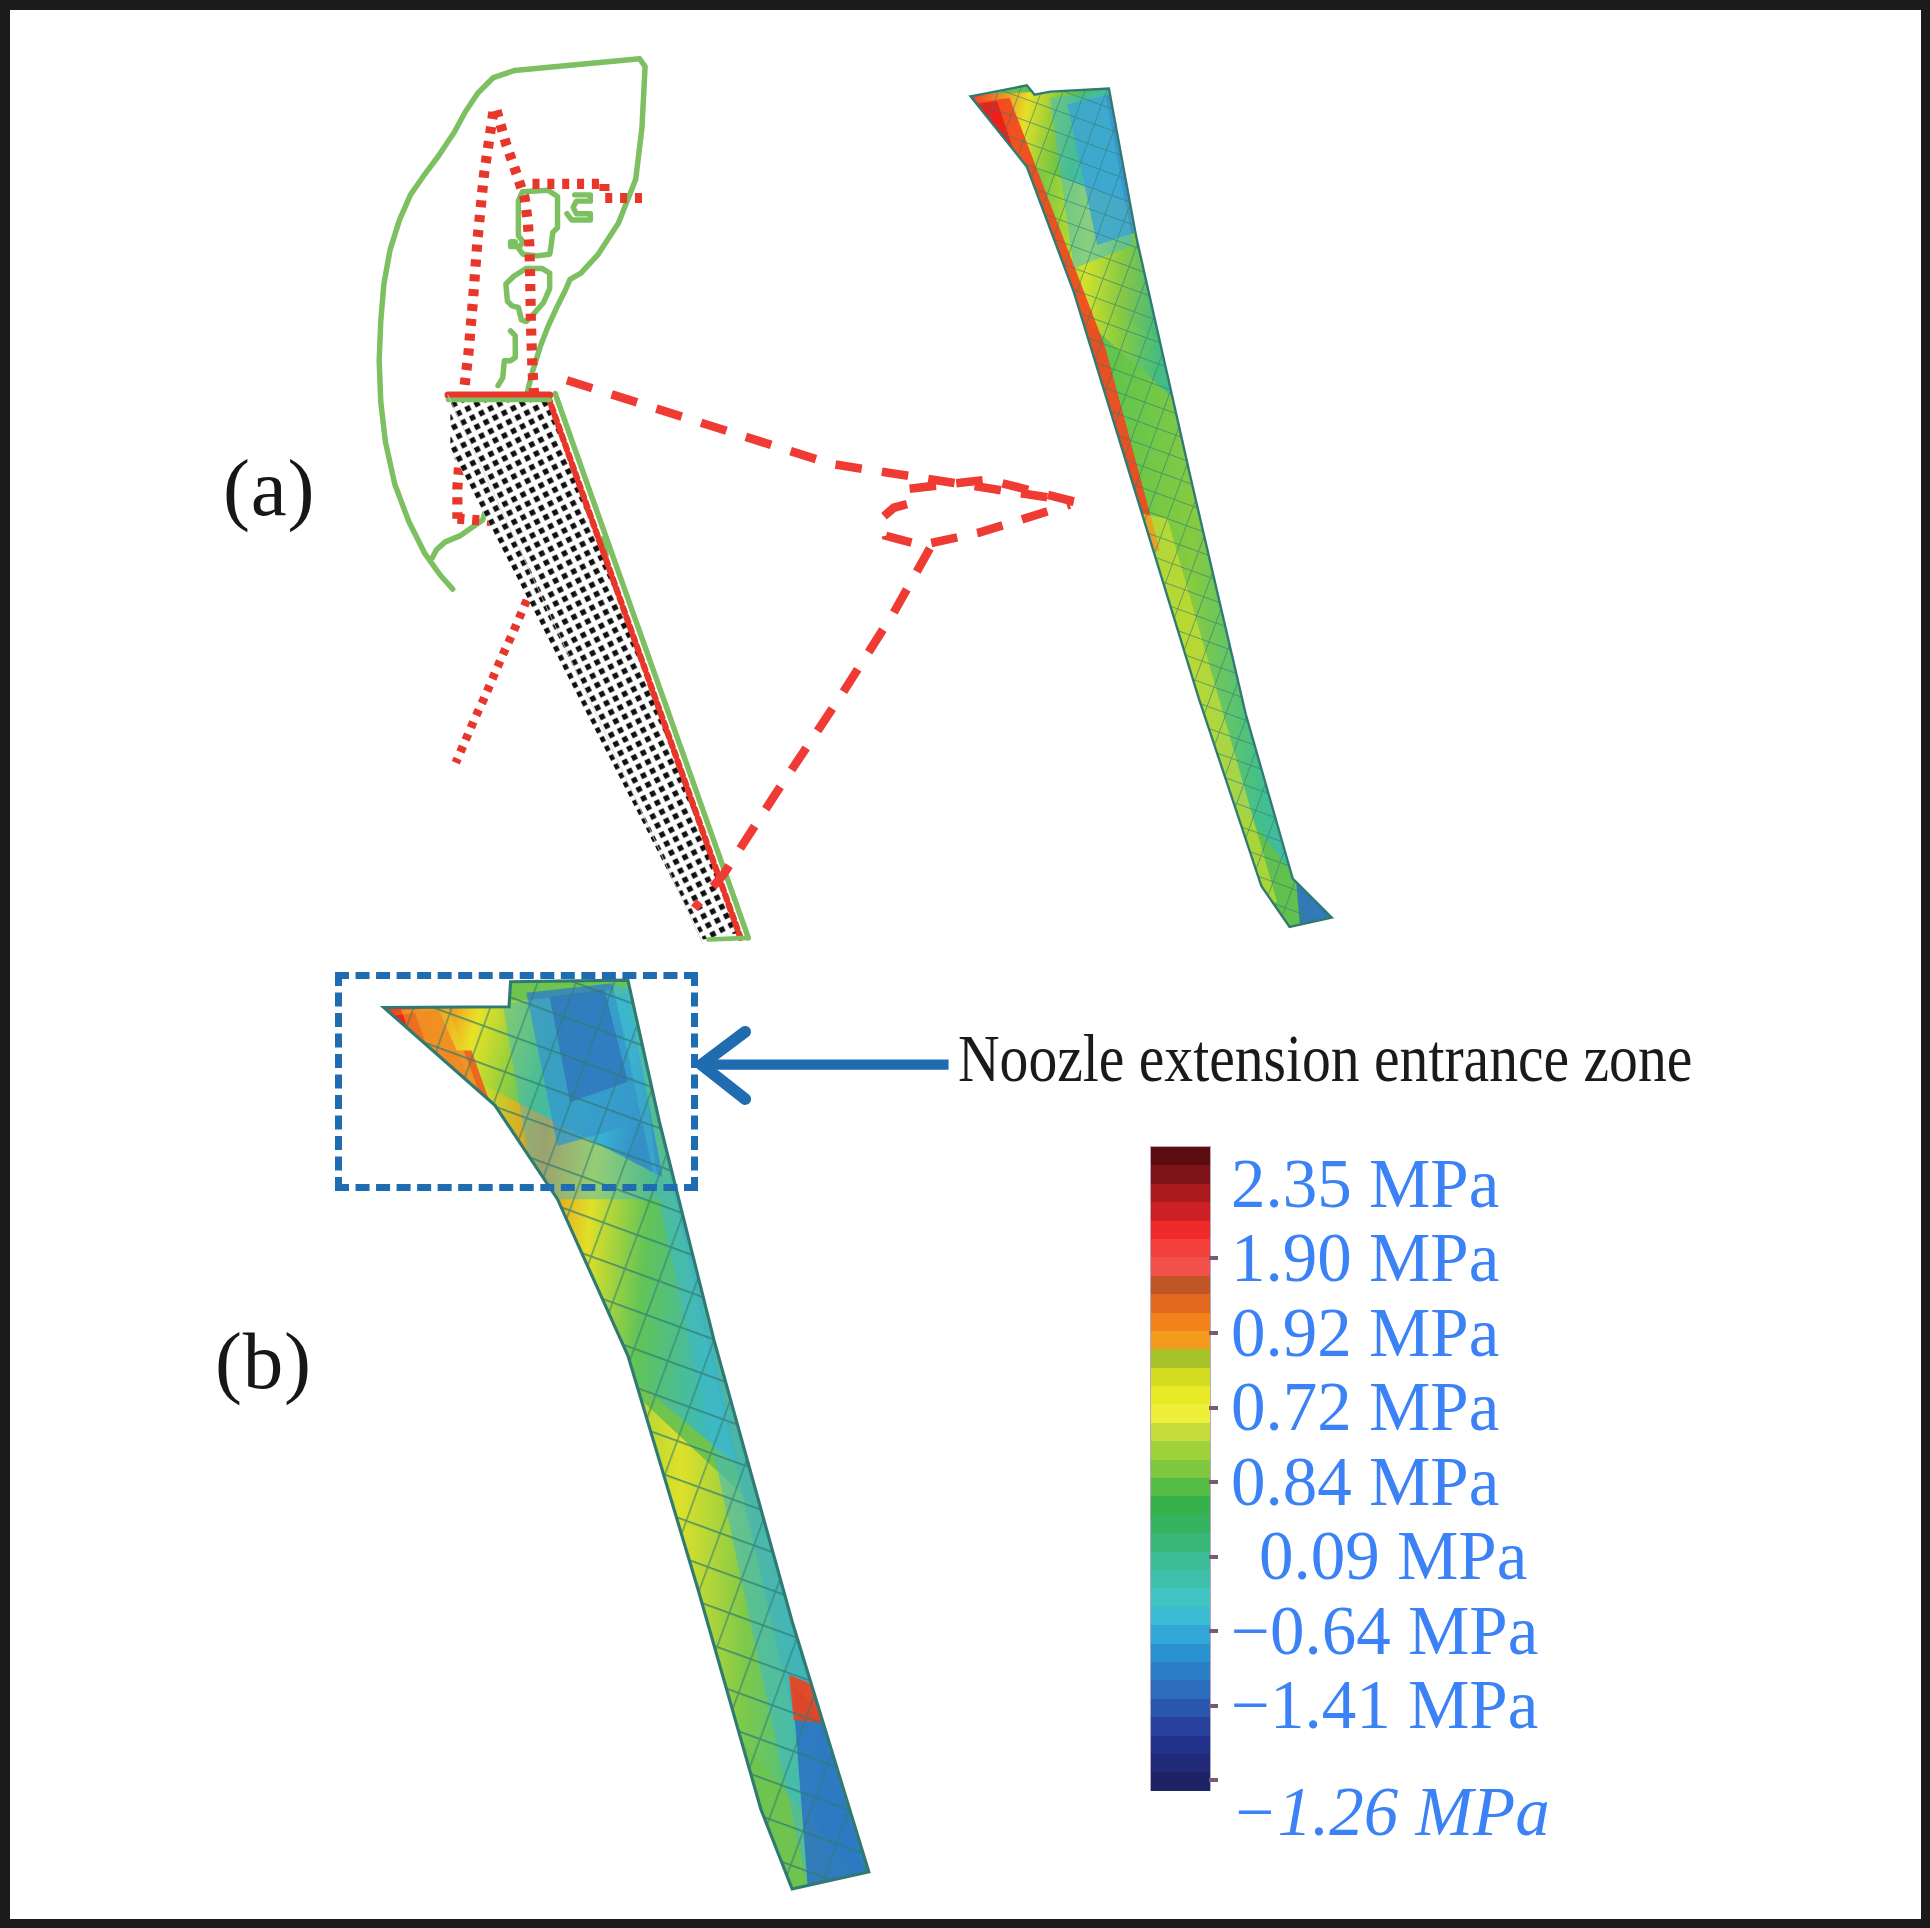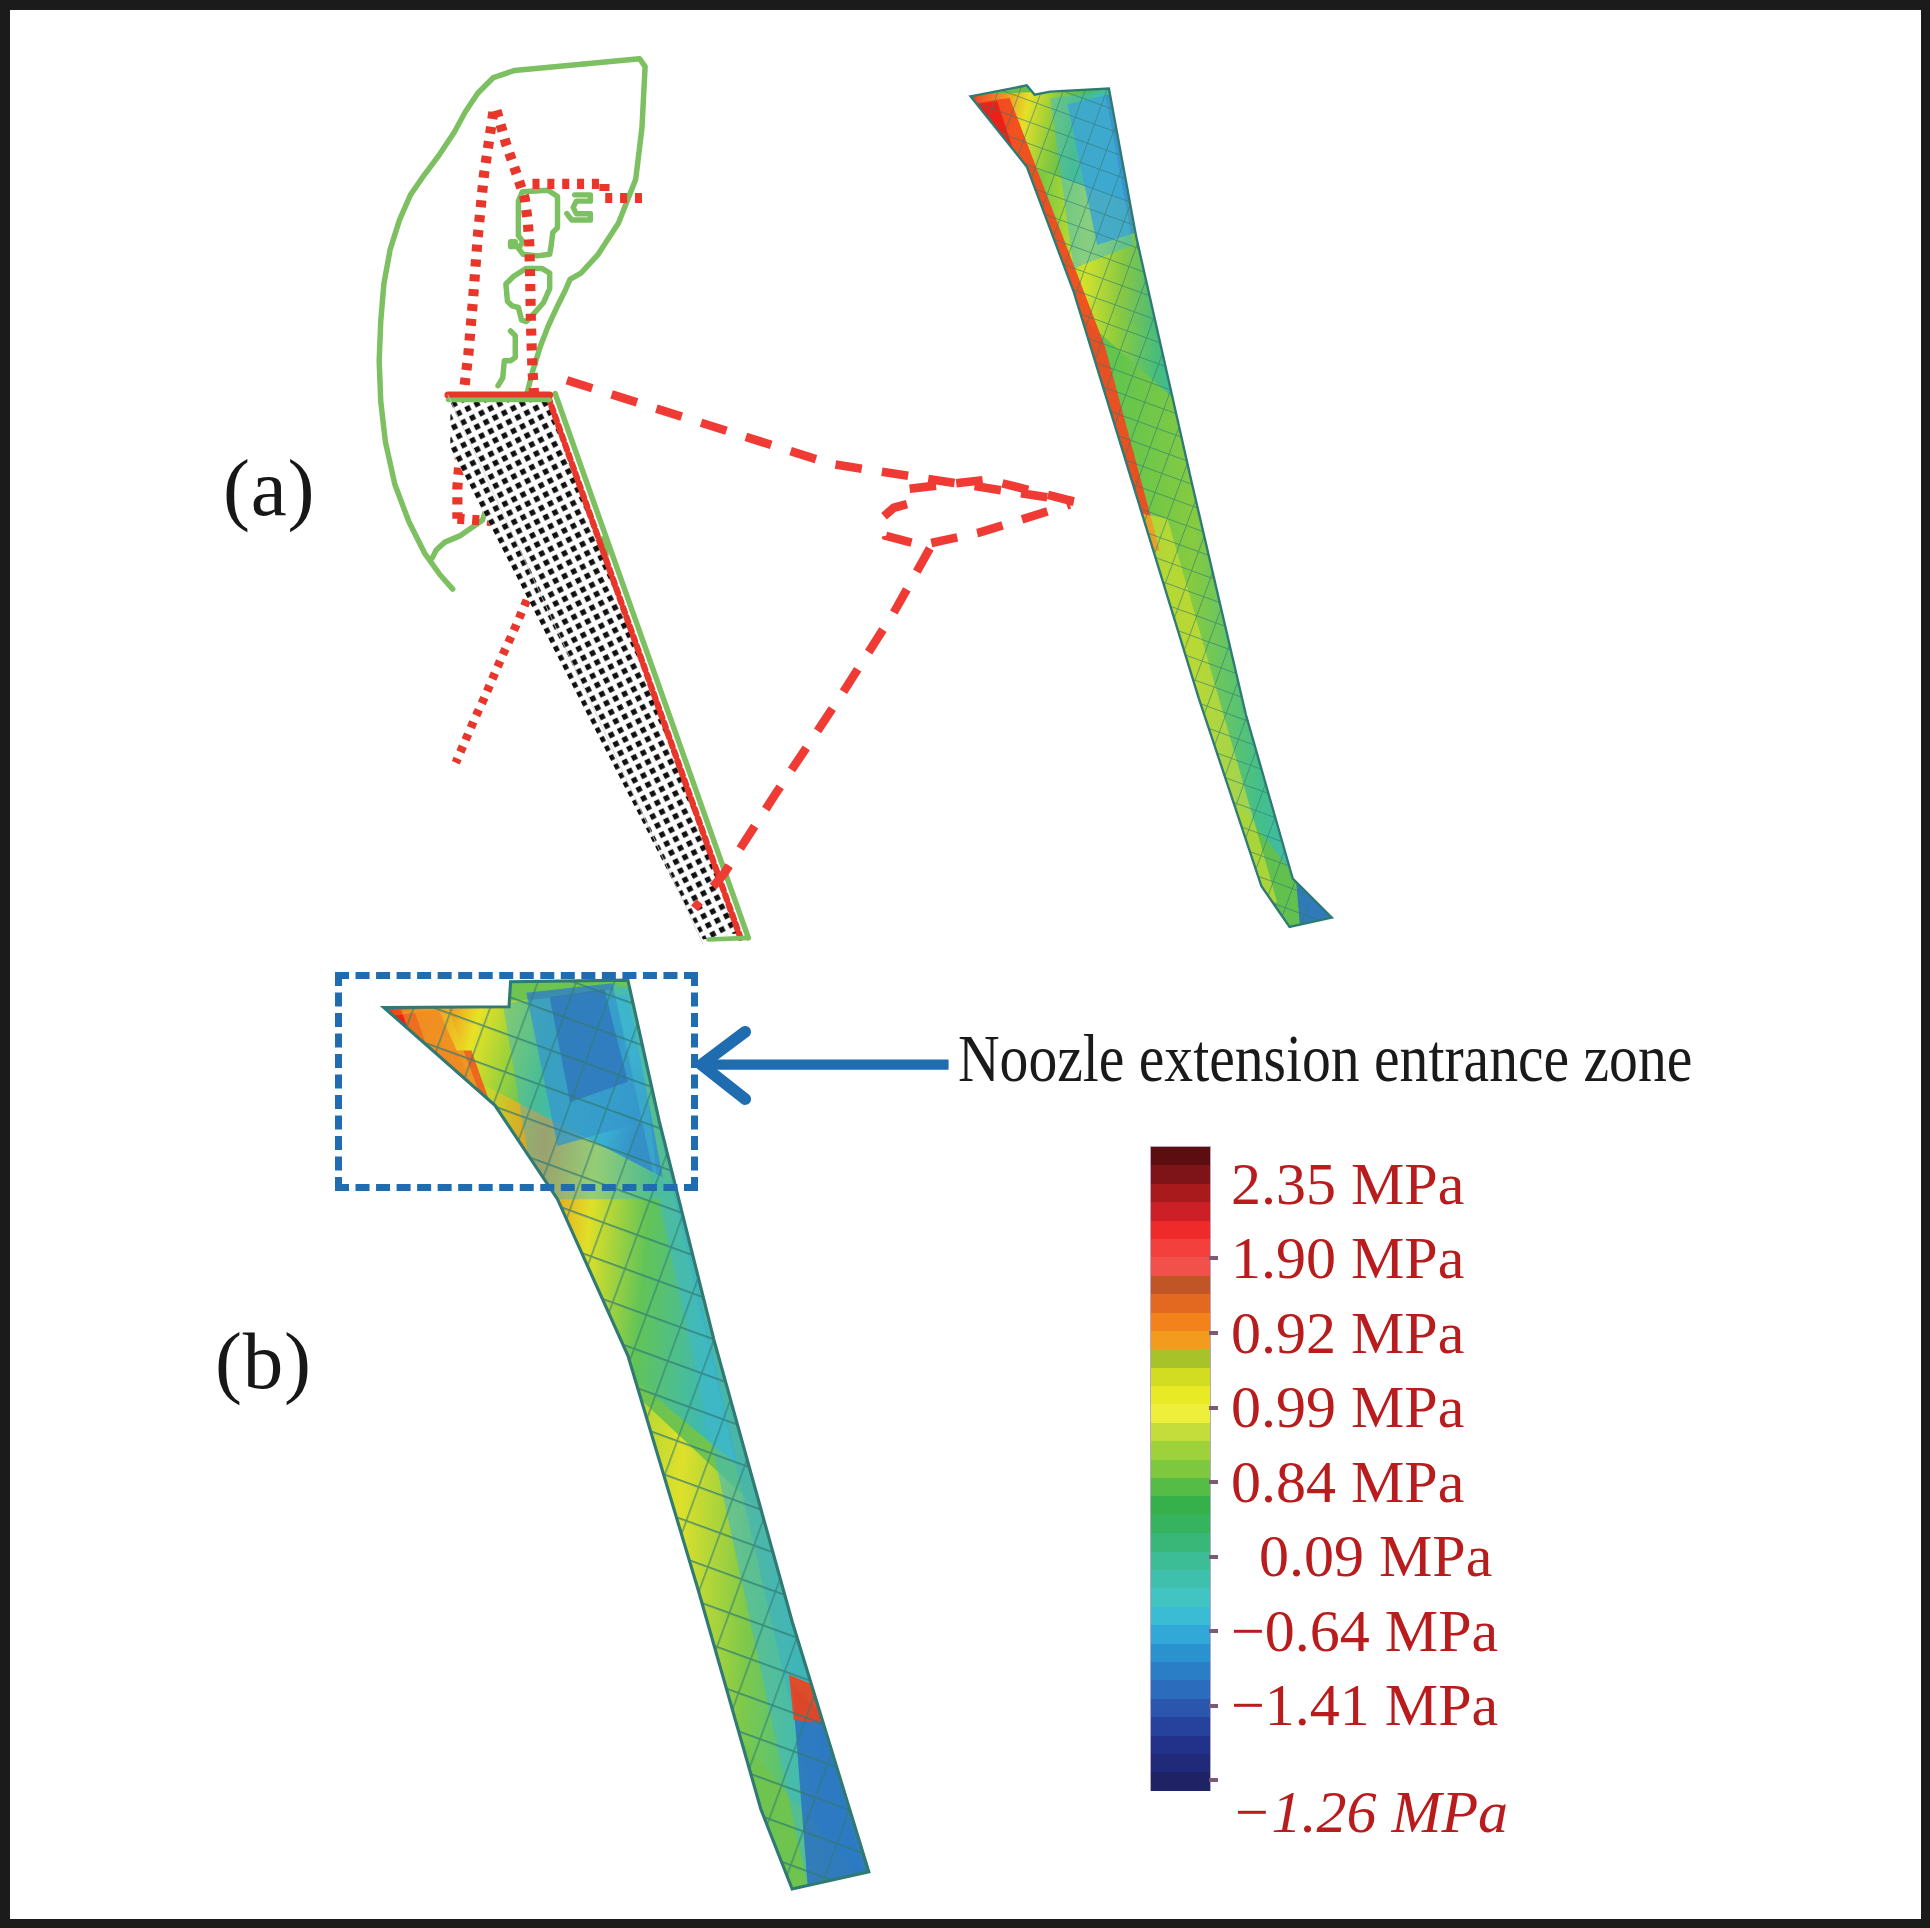"2.35 MPa" .legend-label { color: #b91c1c -> #3b82f6; font-size: 60px -> 69px }
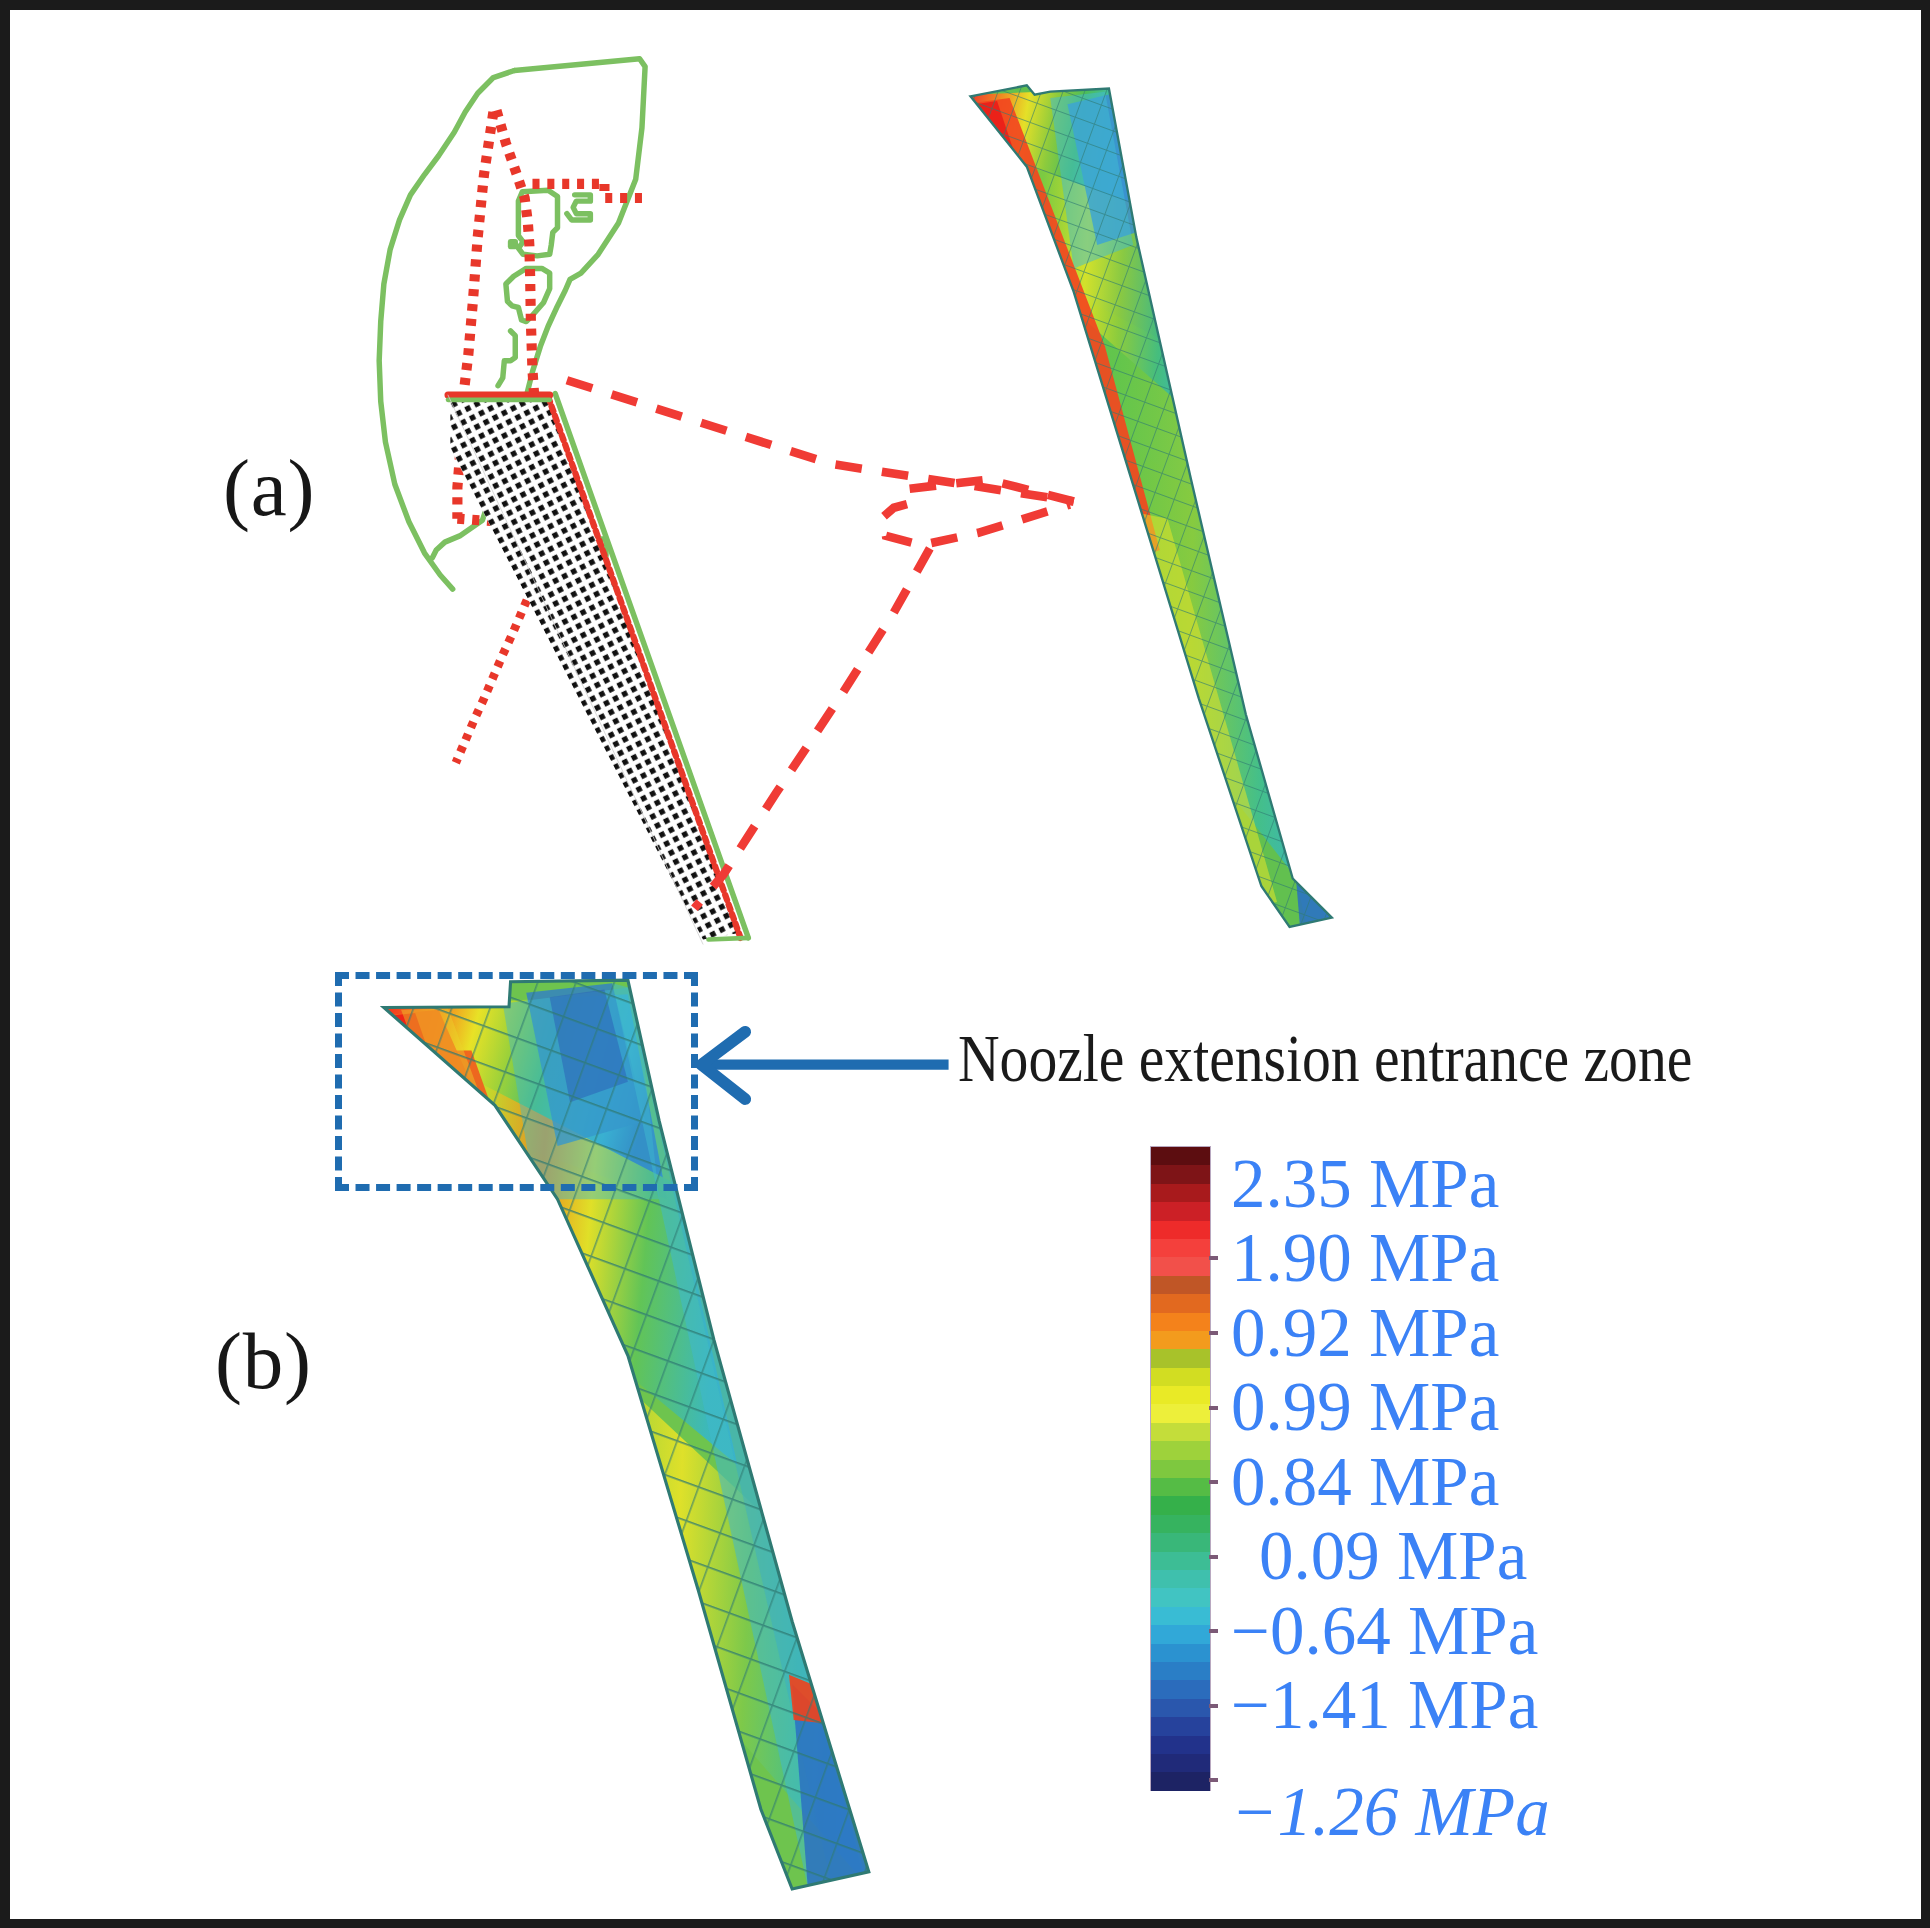"0.99 MPa" div.legend-label { text: 0.99 -> 0.72 }
